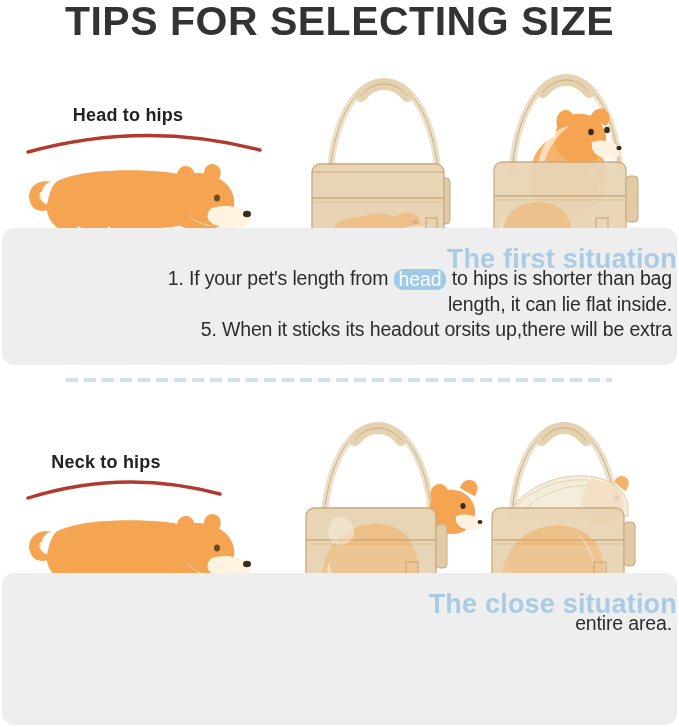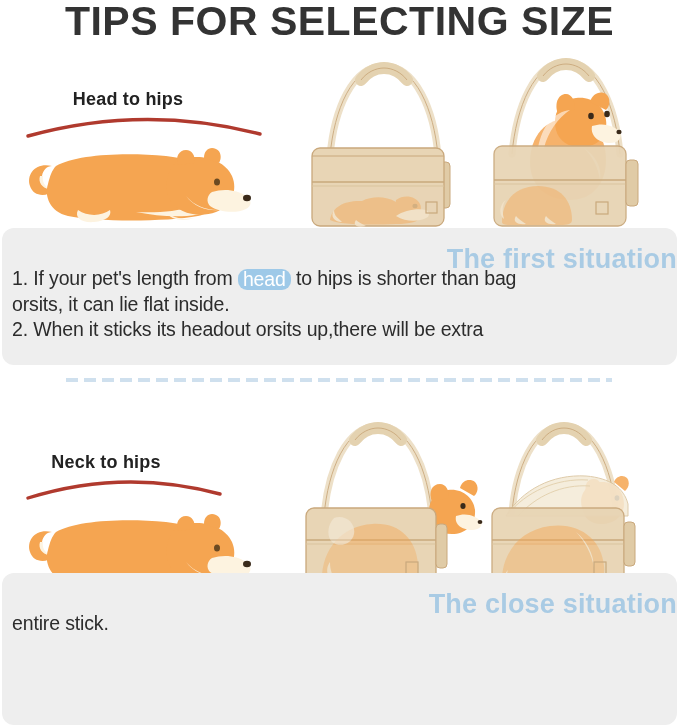"Head to hips" .illus-row.row1 { top: 44px -> 60px }
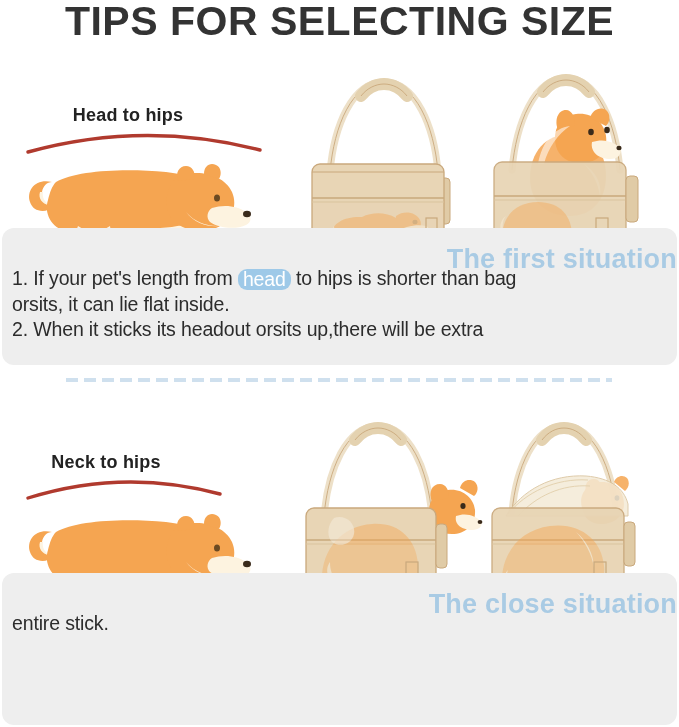"1. If your pet's length" .panel-body .line { text-align: none -> right }
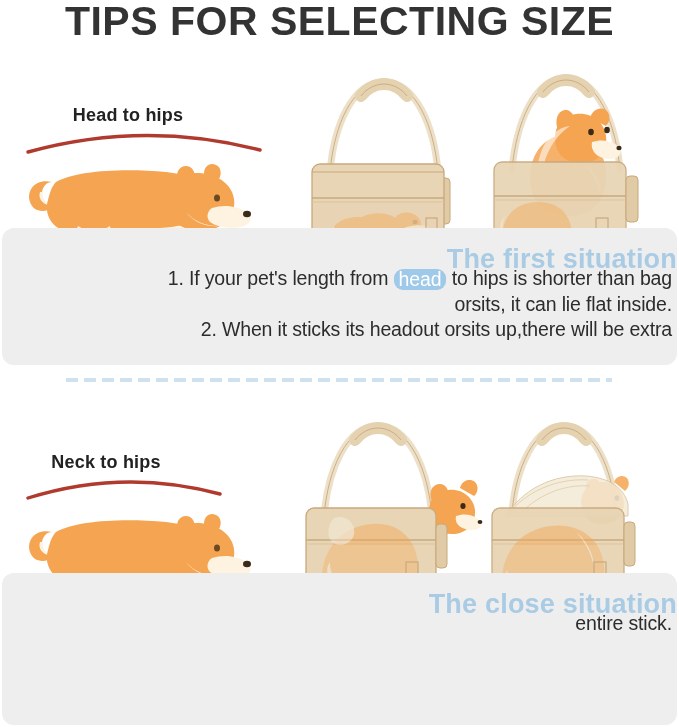"orsits, it can lie flat" span { text: orsits -> length }
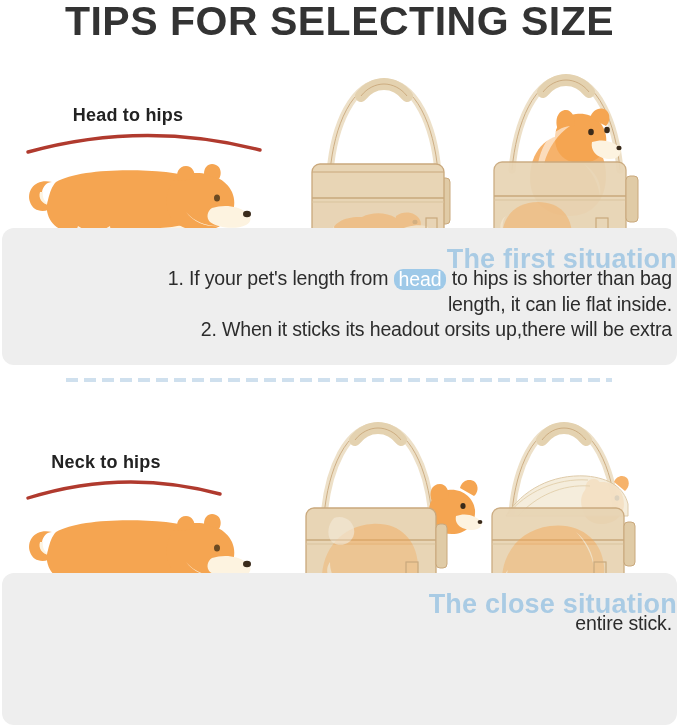"2. When it sticks its" span { text: 2 -> 5 }
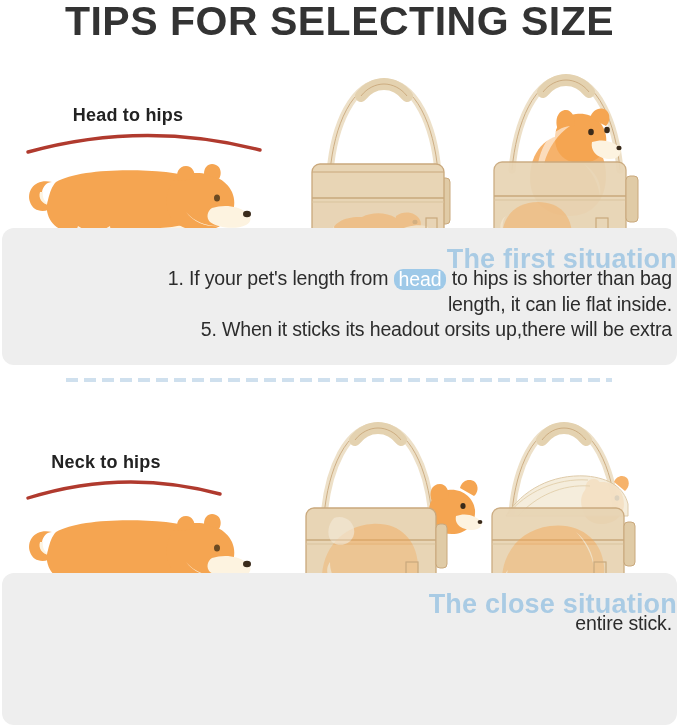"entire stick." span { text: stick -> area }
